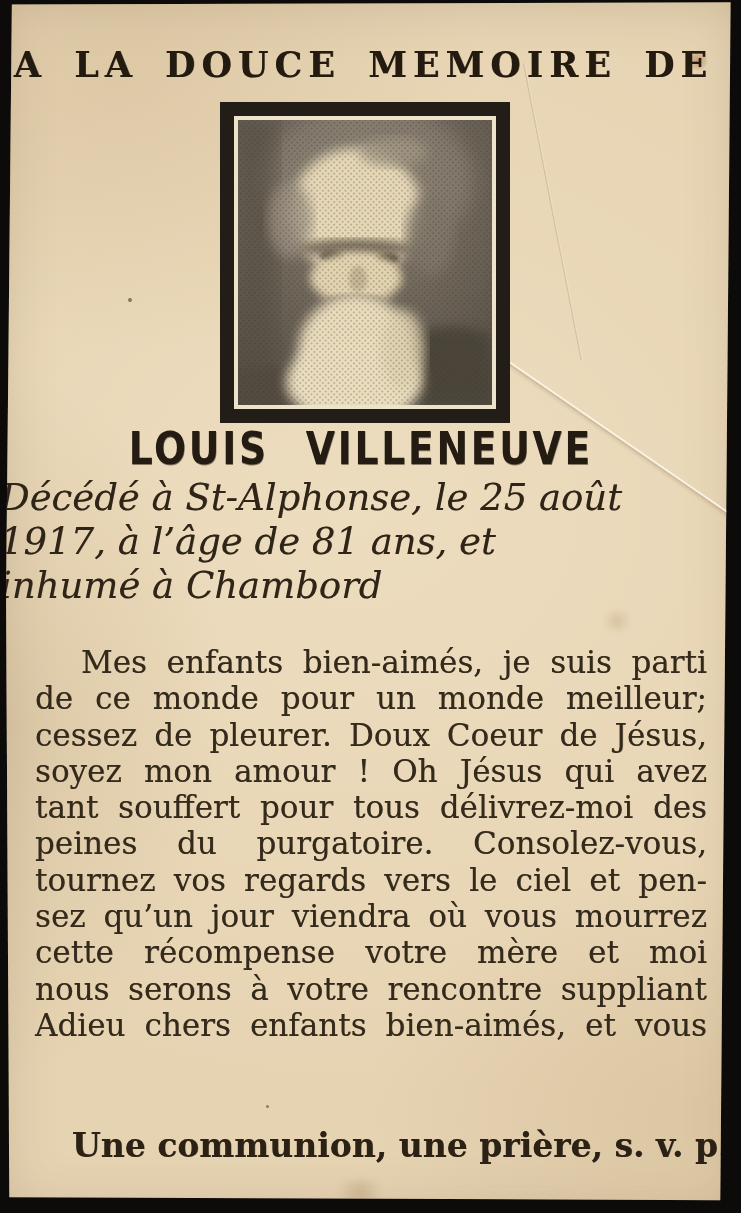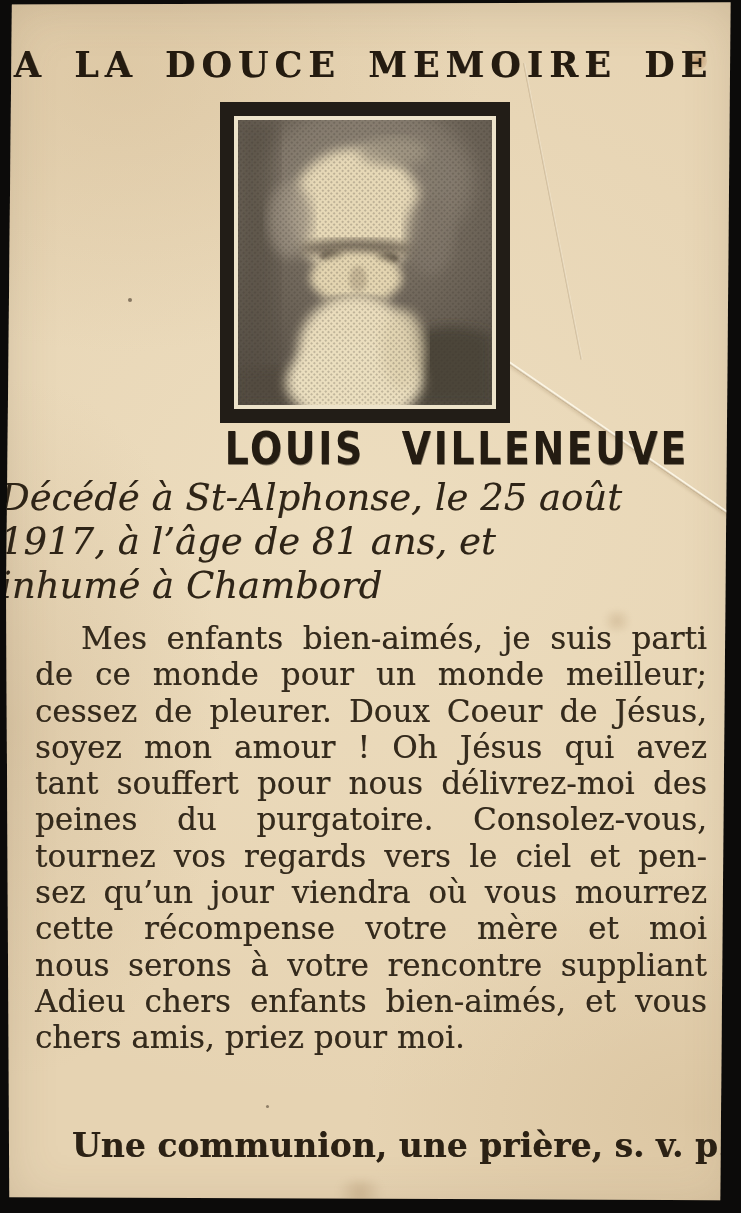"LOUIS VILLENEUVE" .name-line { text-align: right -> center }
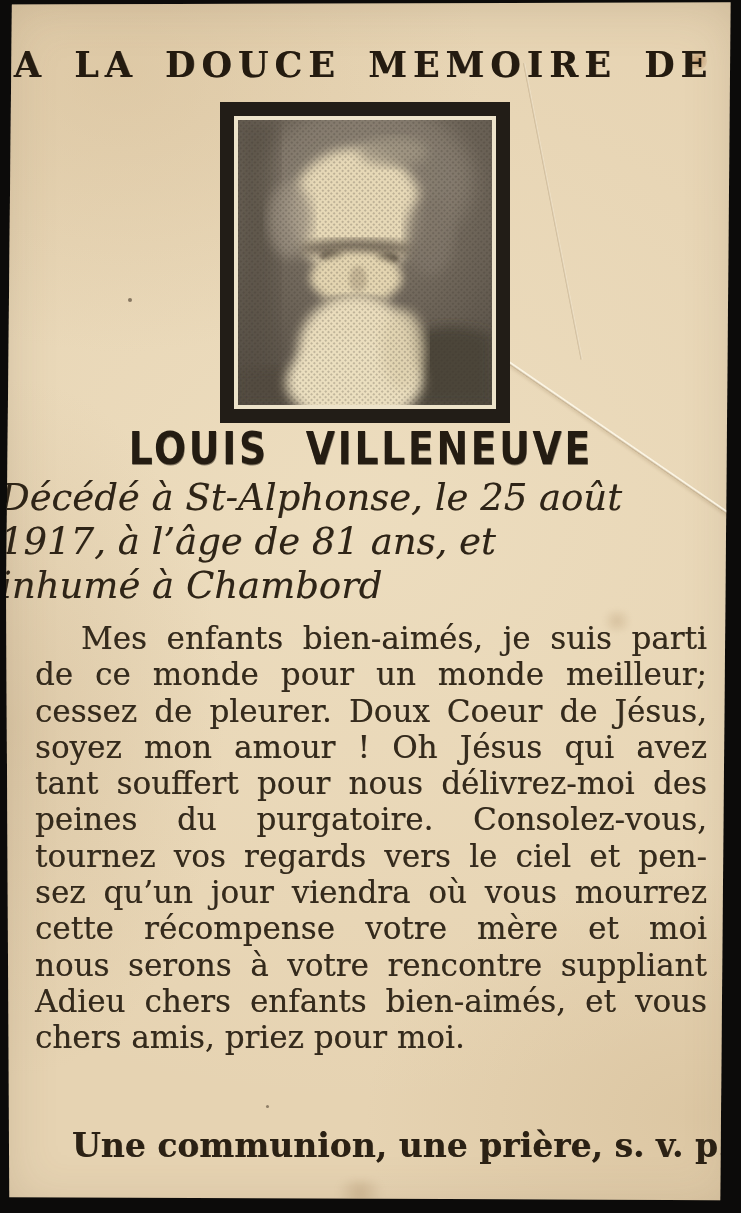"Mes enfants bien-aimés, je suis" .body-block { top: 620px -> 644px }
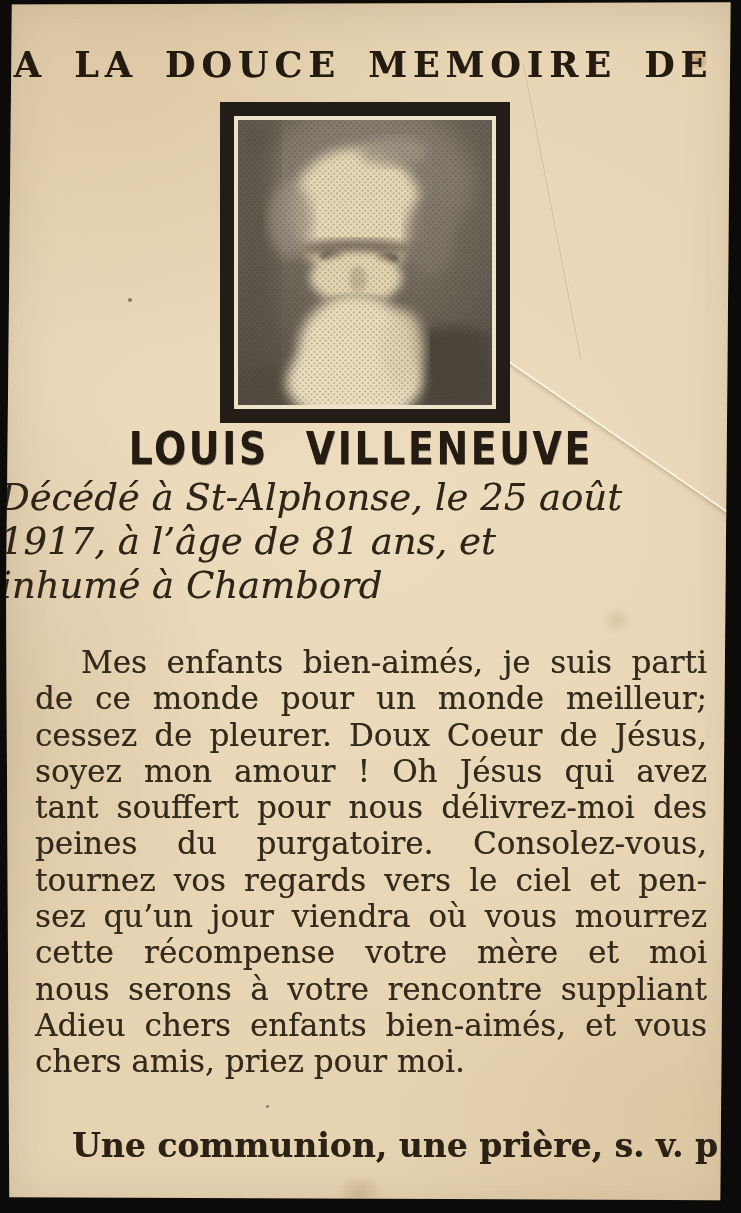"tant souffert pour nous délivrez-moi" div.body-line { text: nous -> tous }
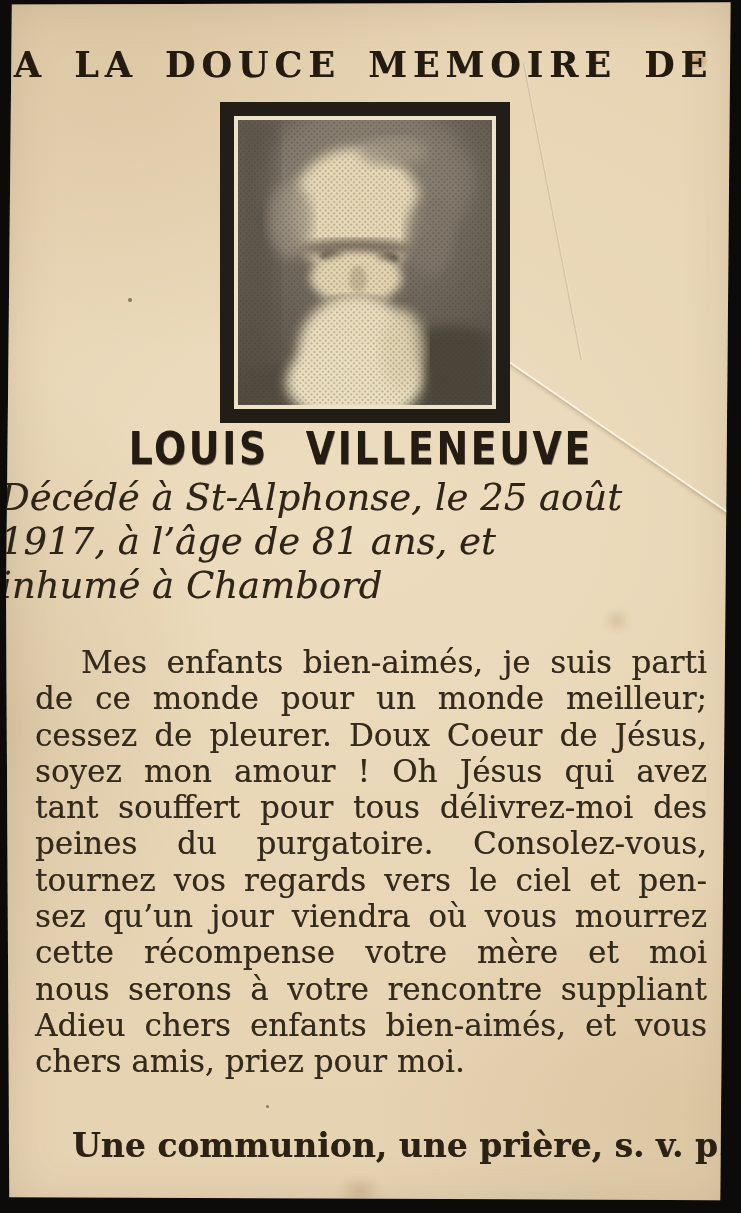"chers amis, priez pour moi." div.body-line { html: <div>chers amis, priez pour moi.</div> -> none }
